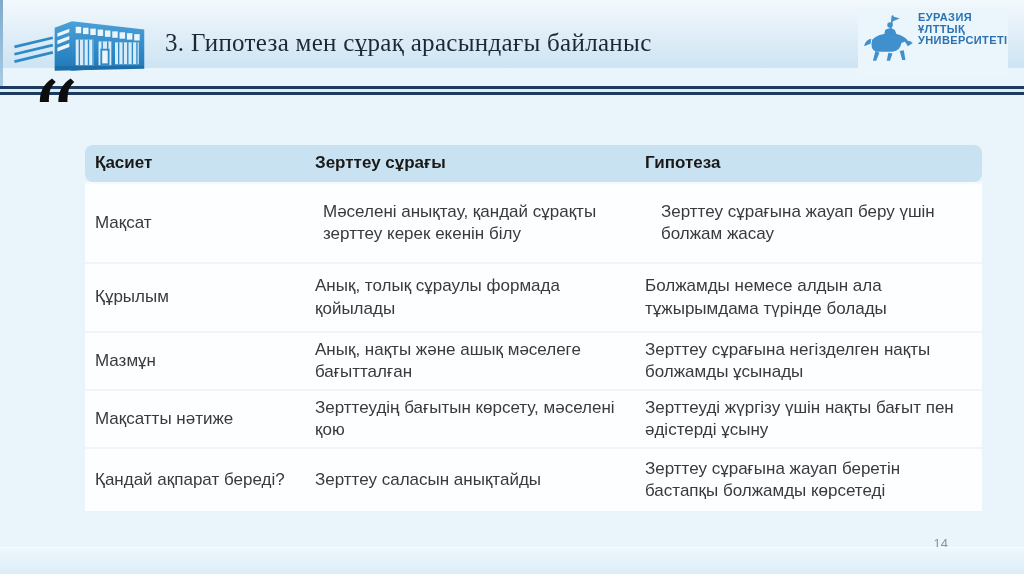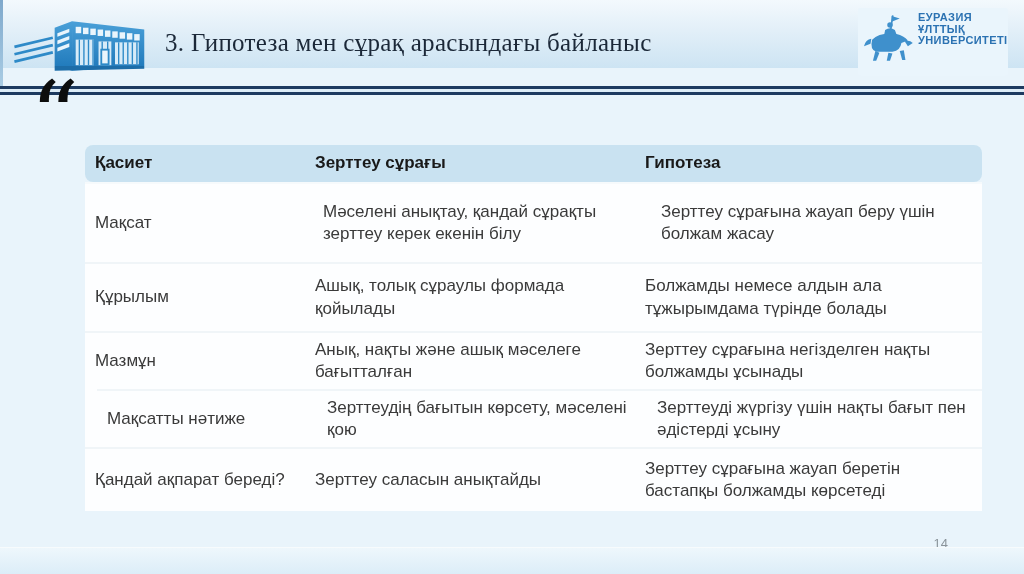"Ашық, толық сұраулы формада қойылады" div.tcell { text: Ашық -> Анық }
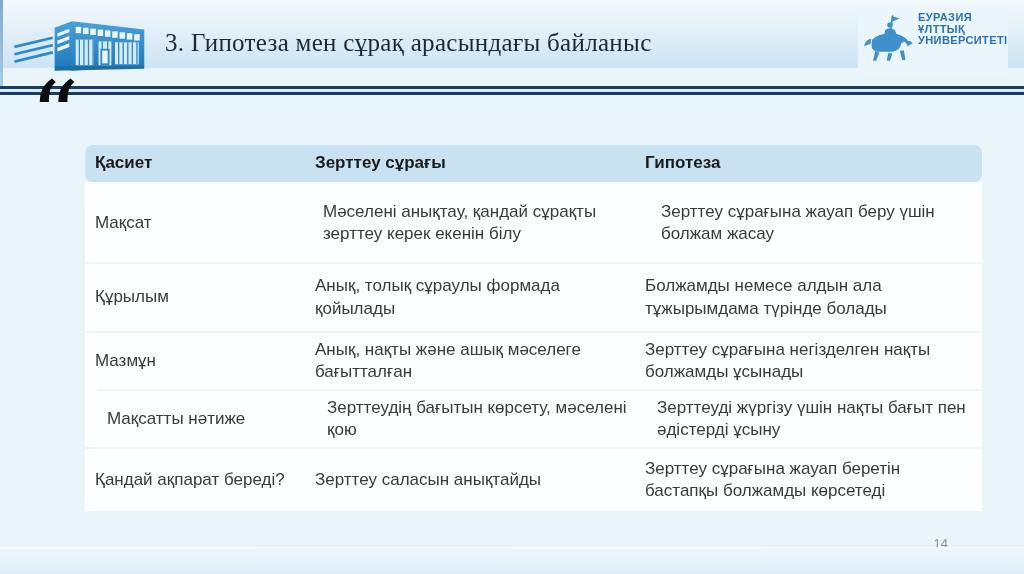"Мақсатты нәтиже" .r4 { margin-left: 12px -> none }
